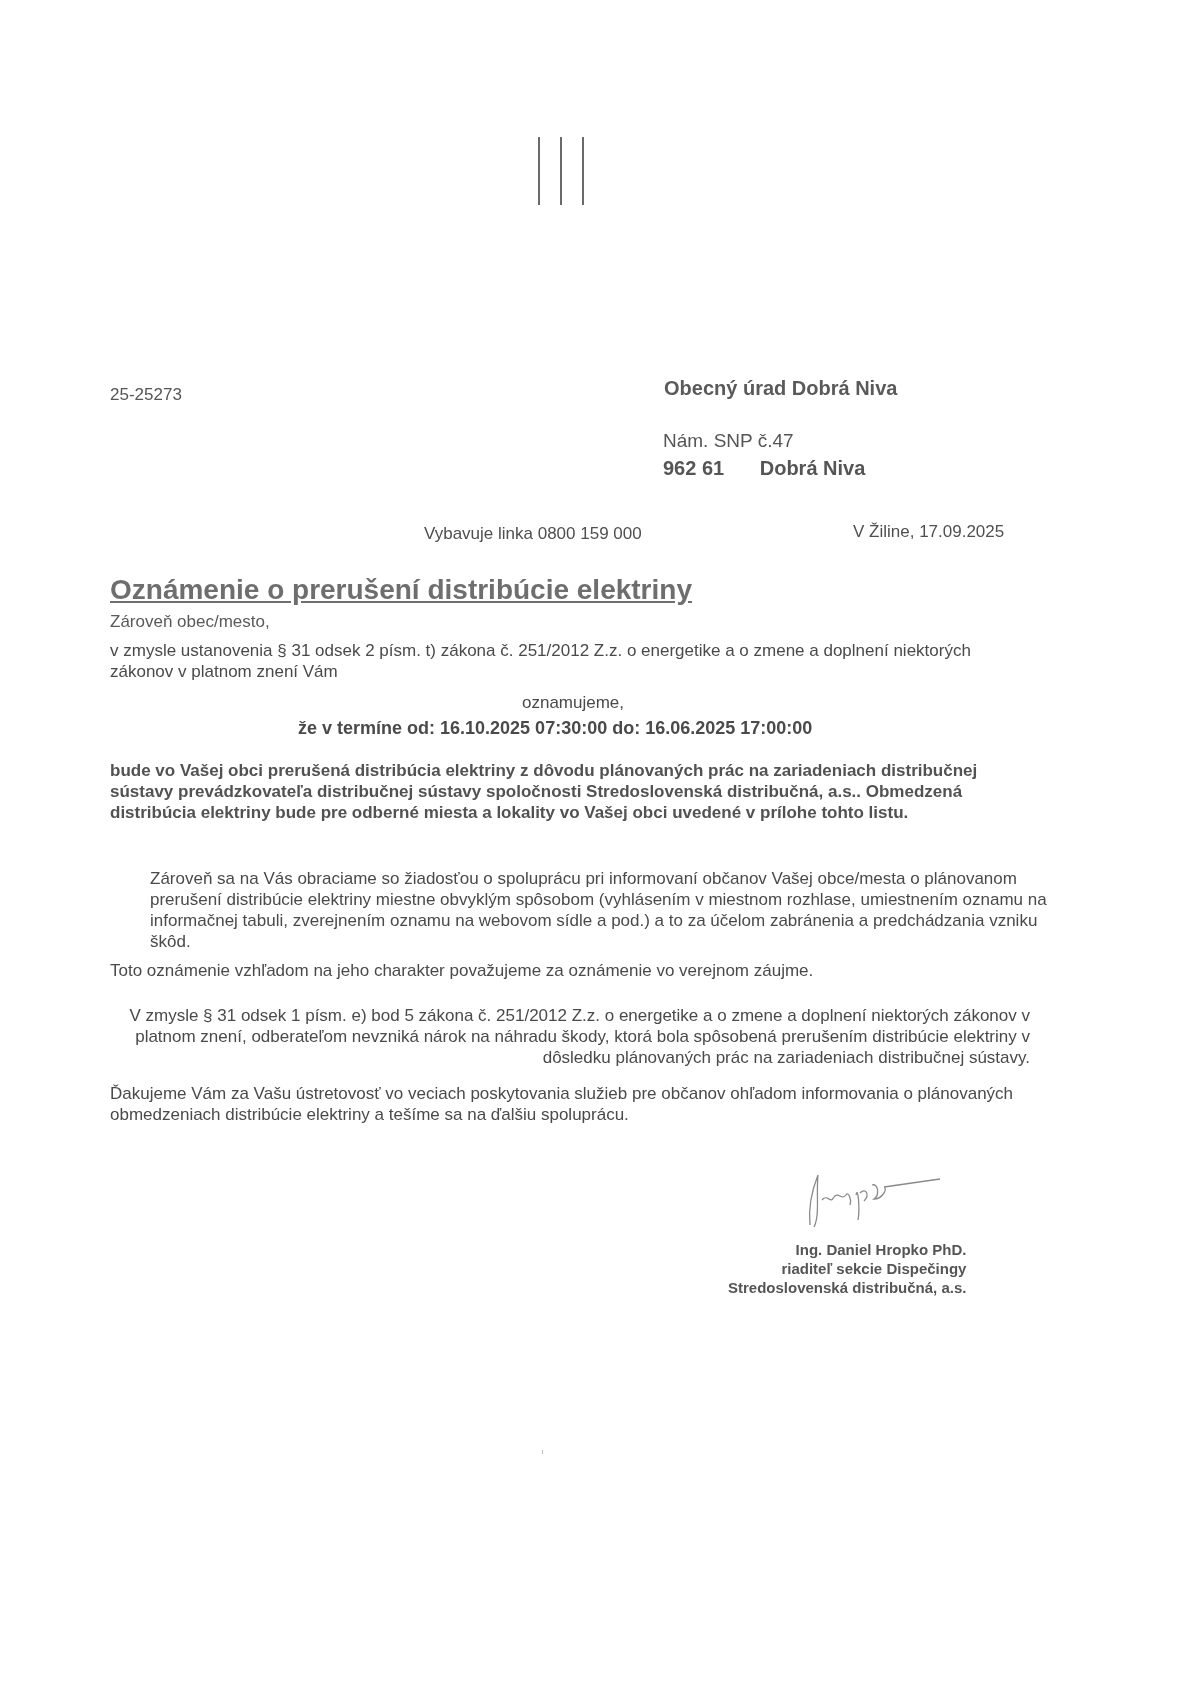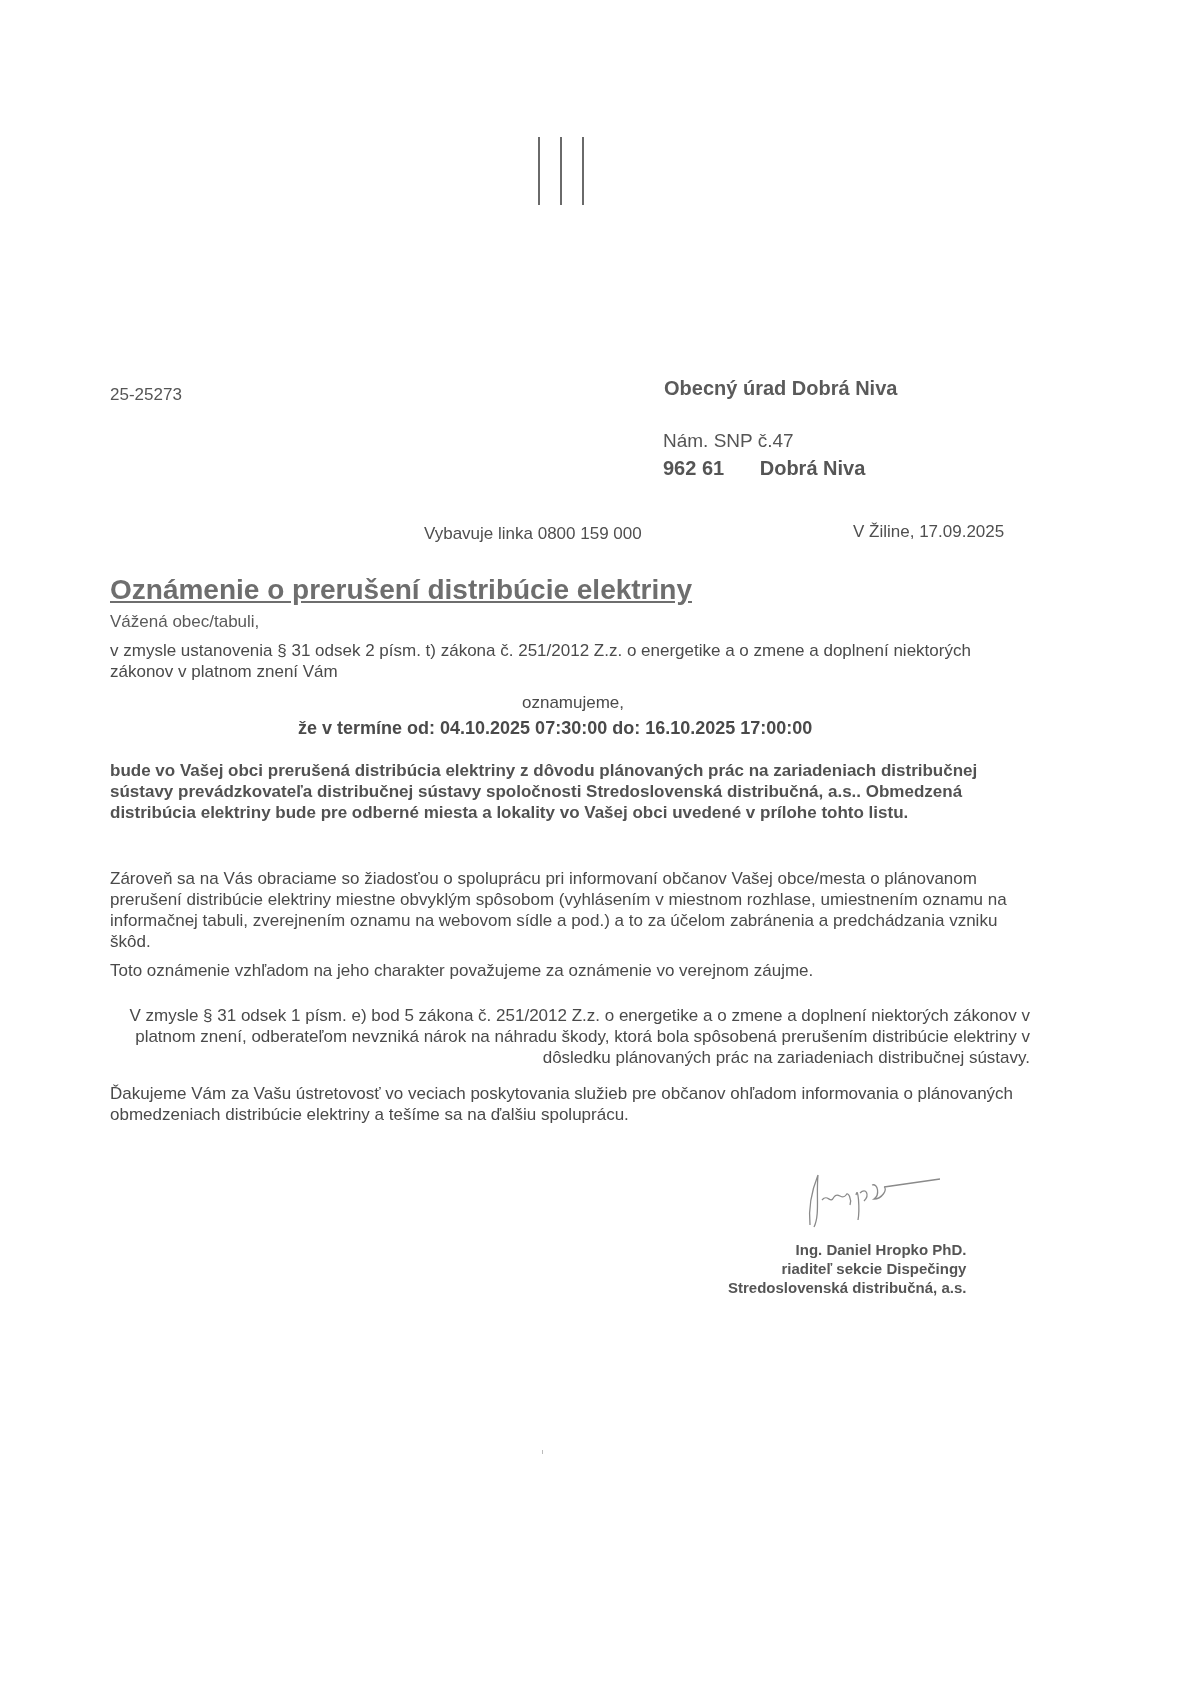"Vážená obec/tabuli," div.abs { text: Vážená obec/tabuli -> Zároveň obec/mesto }
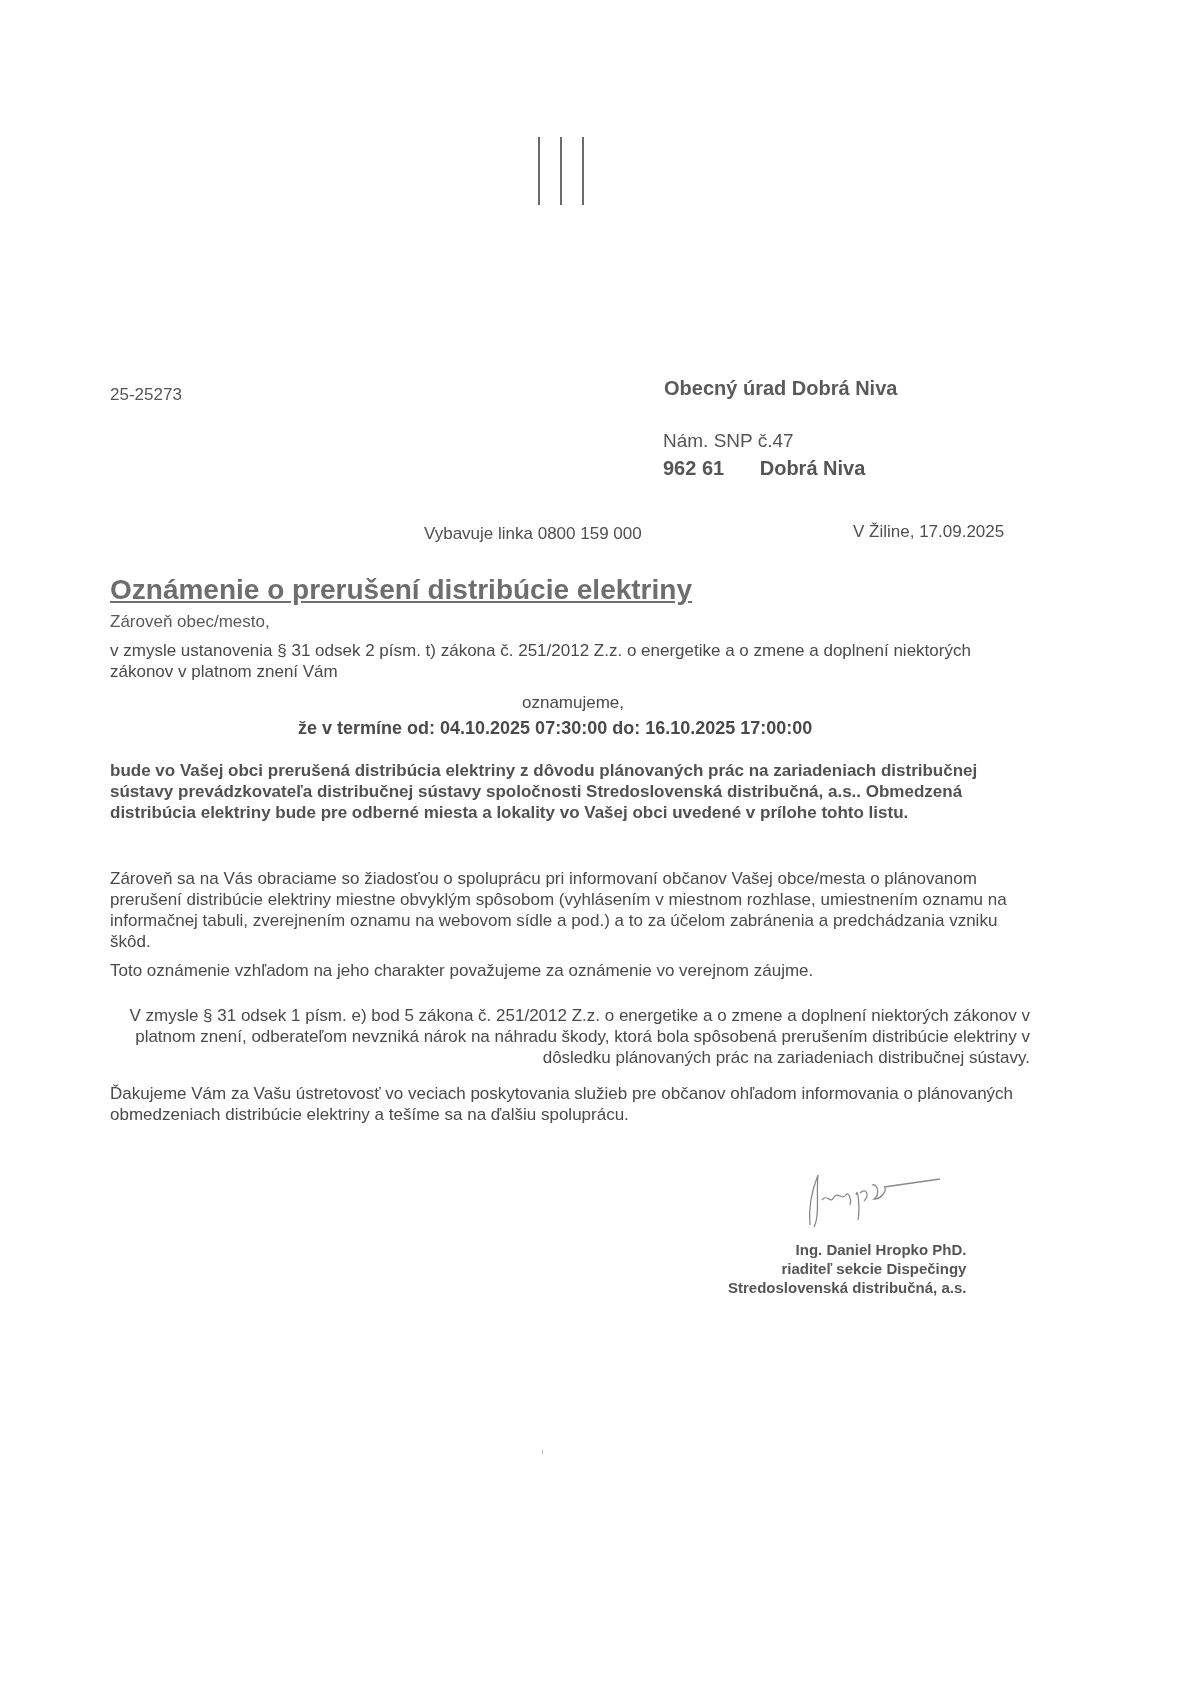"že v termíne od: 04.10.2025" div.abs { text: 04.10.2025 07:30:00 do: 16.10.2025 -> 16.10.2025 07:30:00 do: 16.06.2025 }
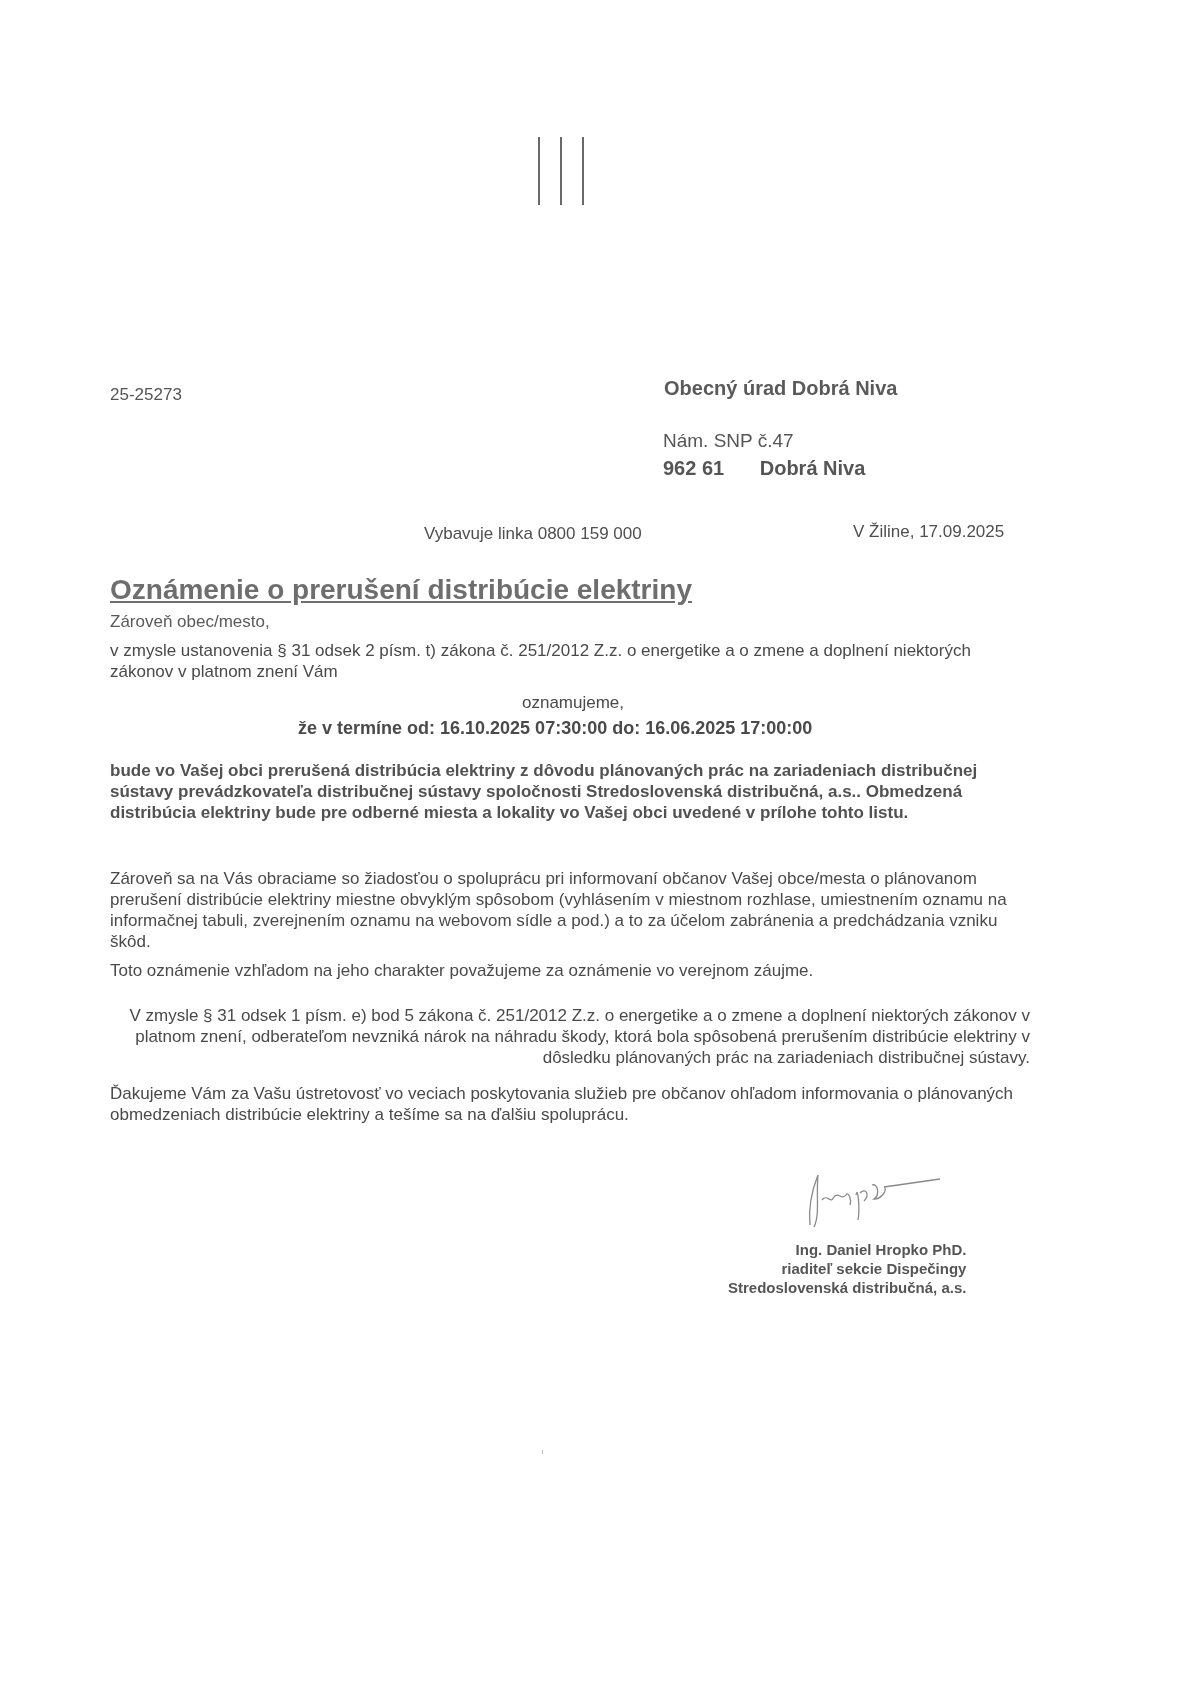"Zároveň sa na Vás obraciame" .p3 { margin-left: none -> 40px }
